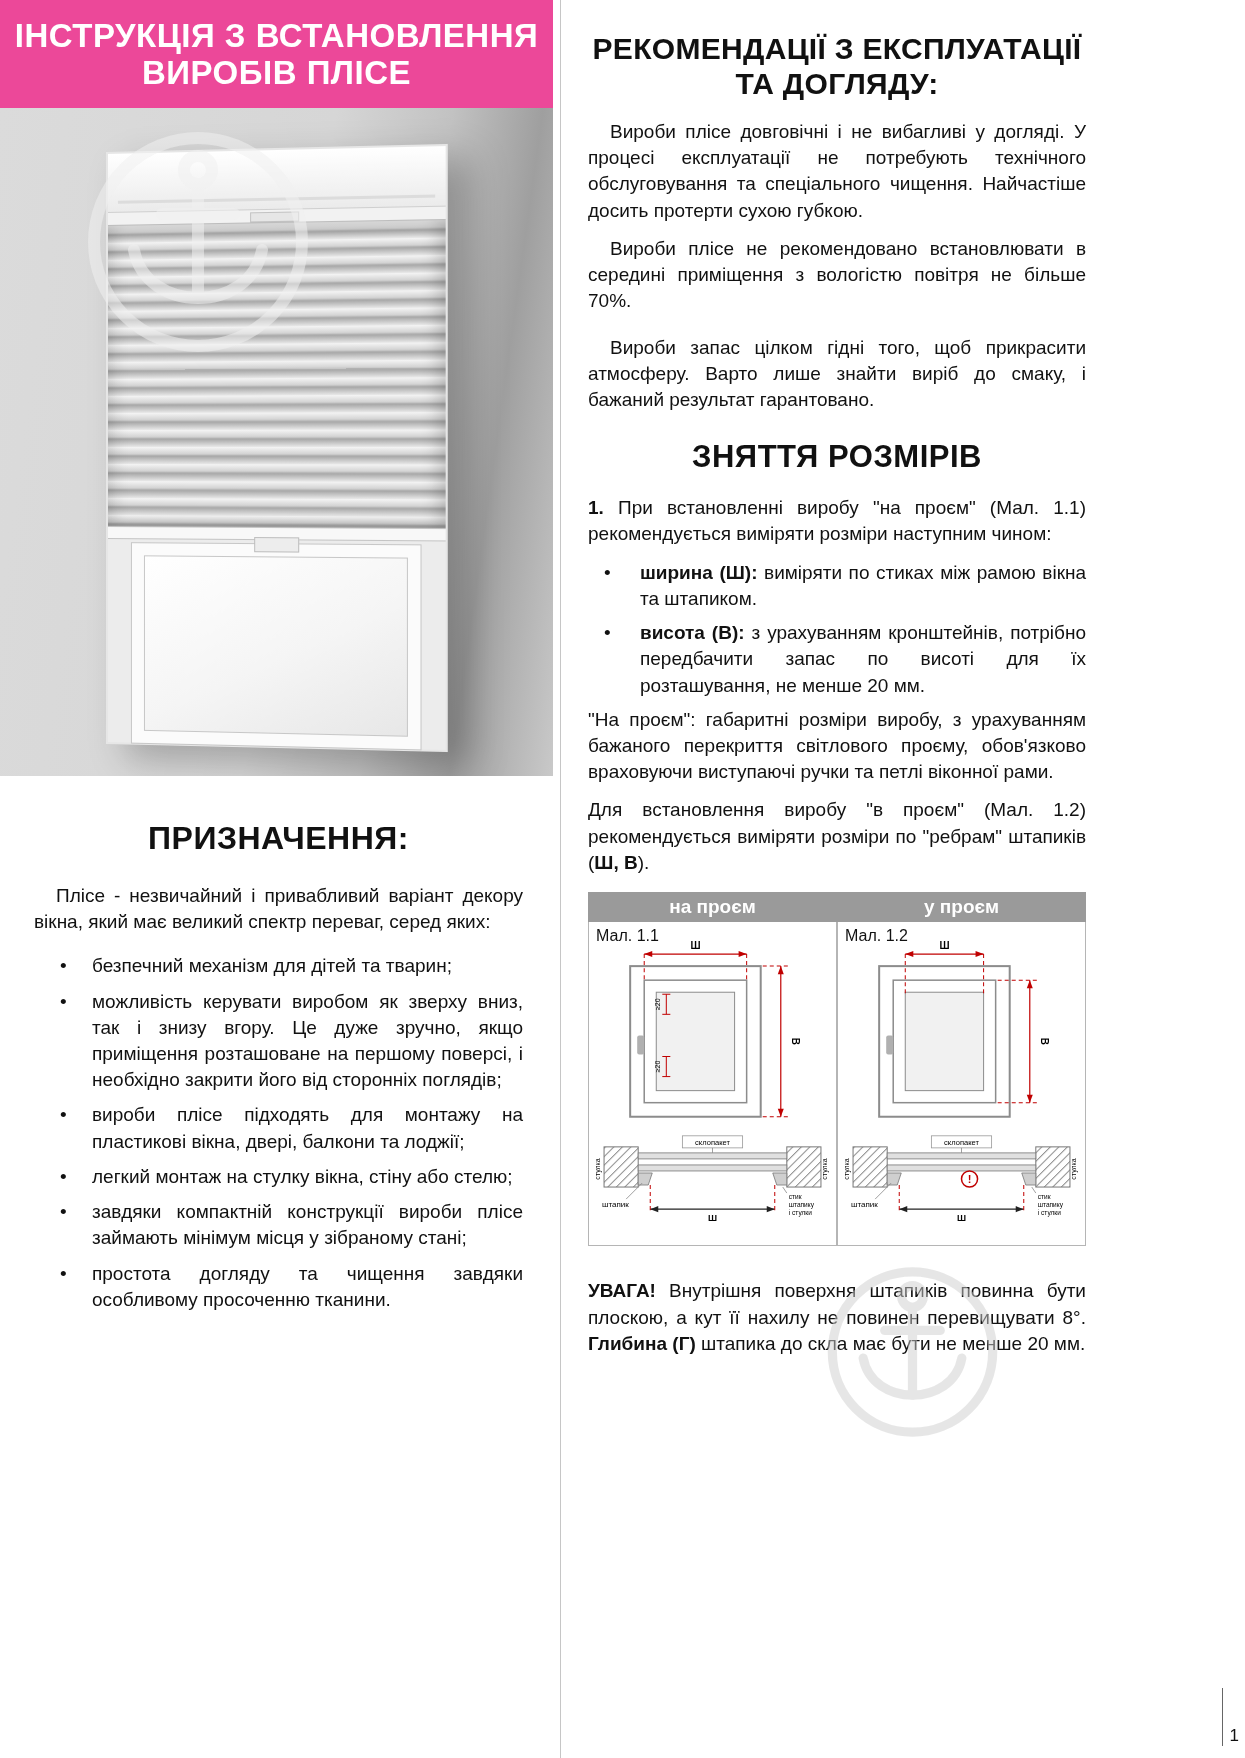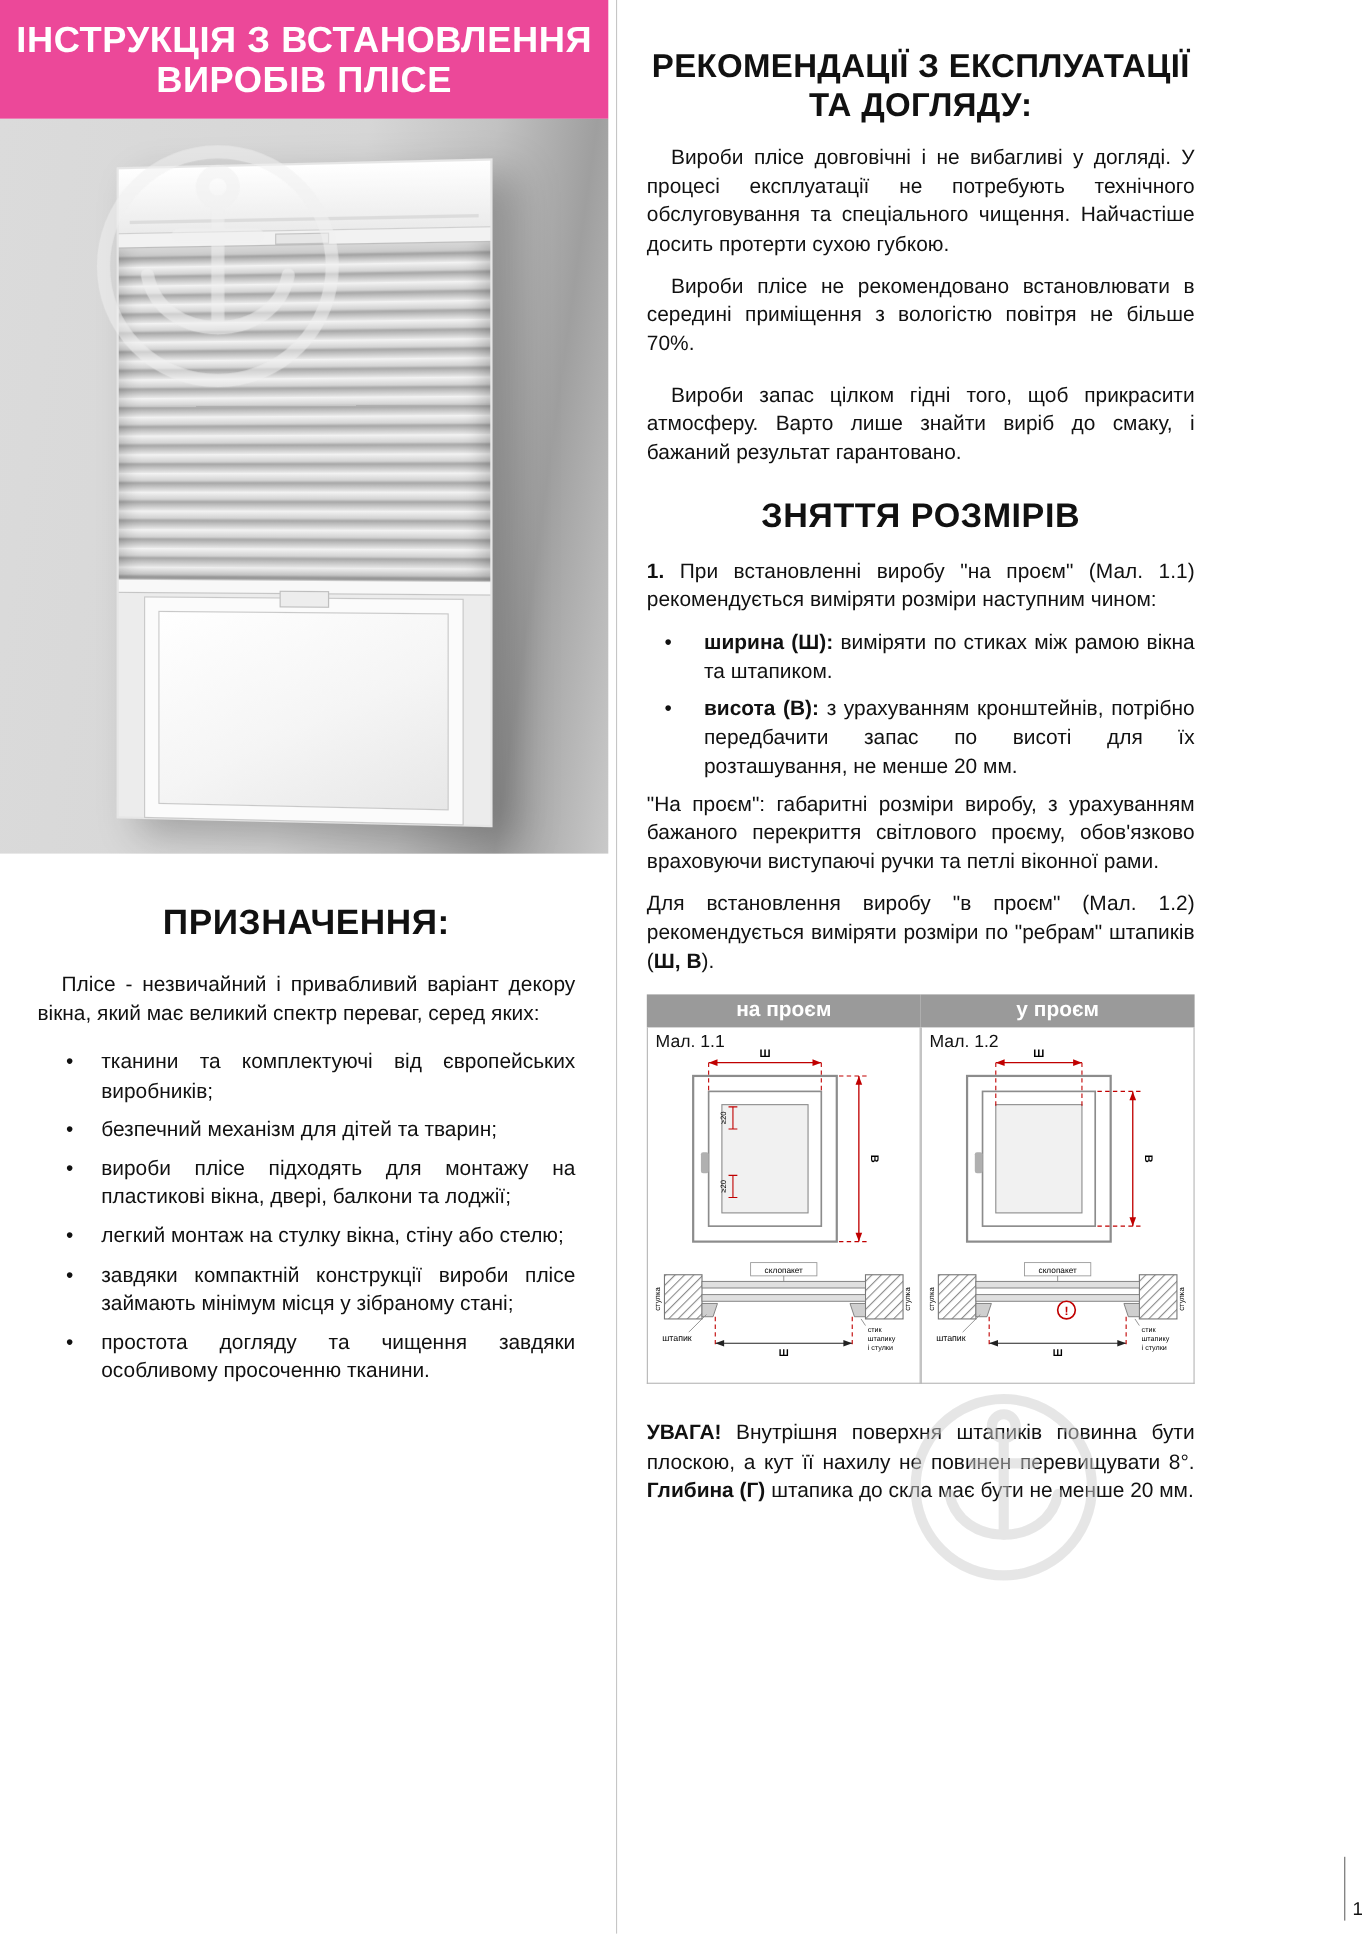"РЕКОМЕНДАЦІЇ З ЕКСПЛУАТАЦІЇ" .care-title { margin: 16px 0 18px -> 4px 0 18px }
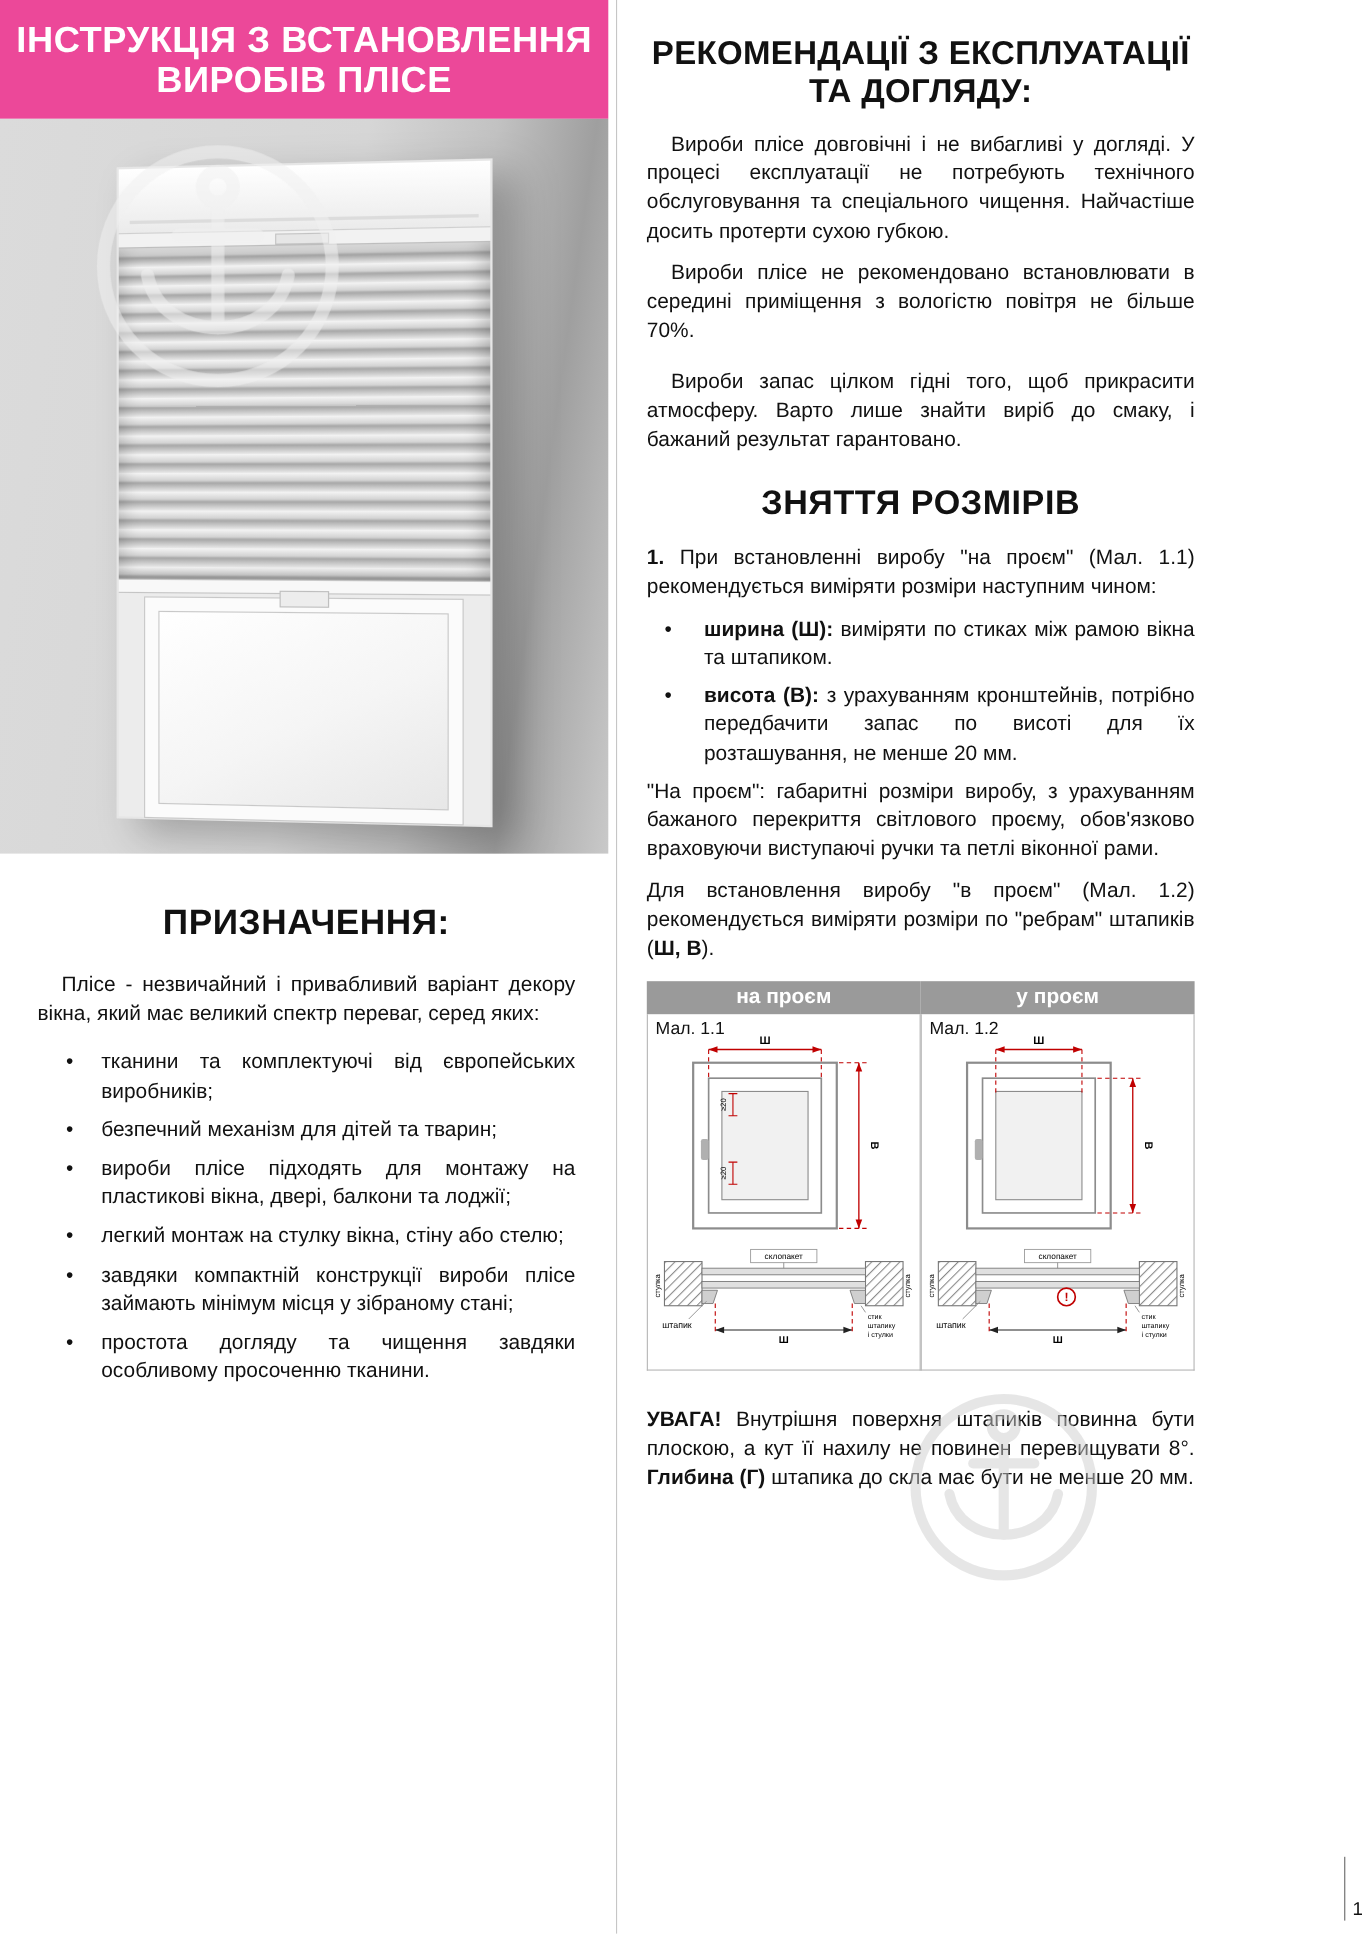"тканини та комплектуючі від європейських" li { html: <li>тканини та комплектуючі від європейських виробників;</li> -> none }
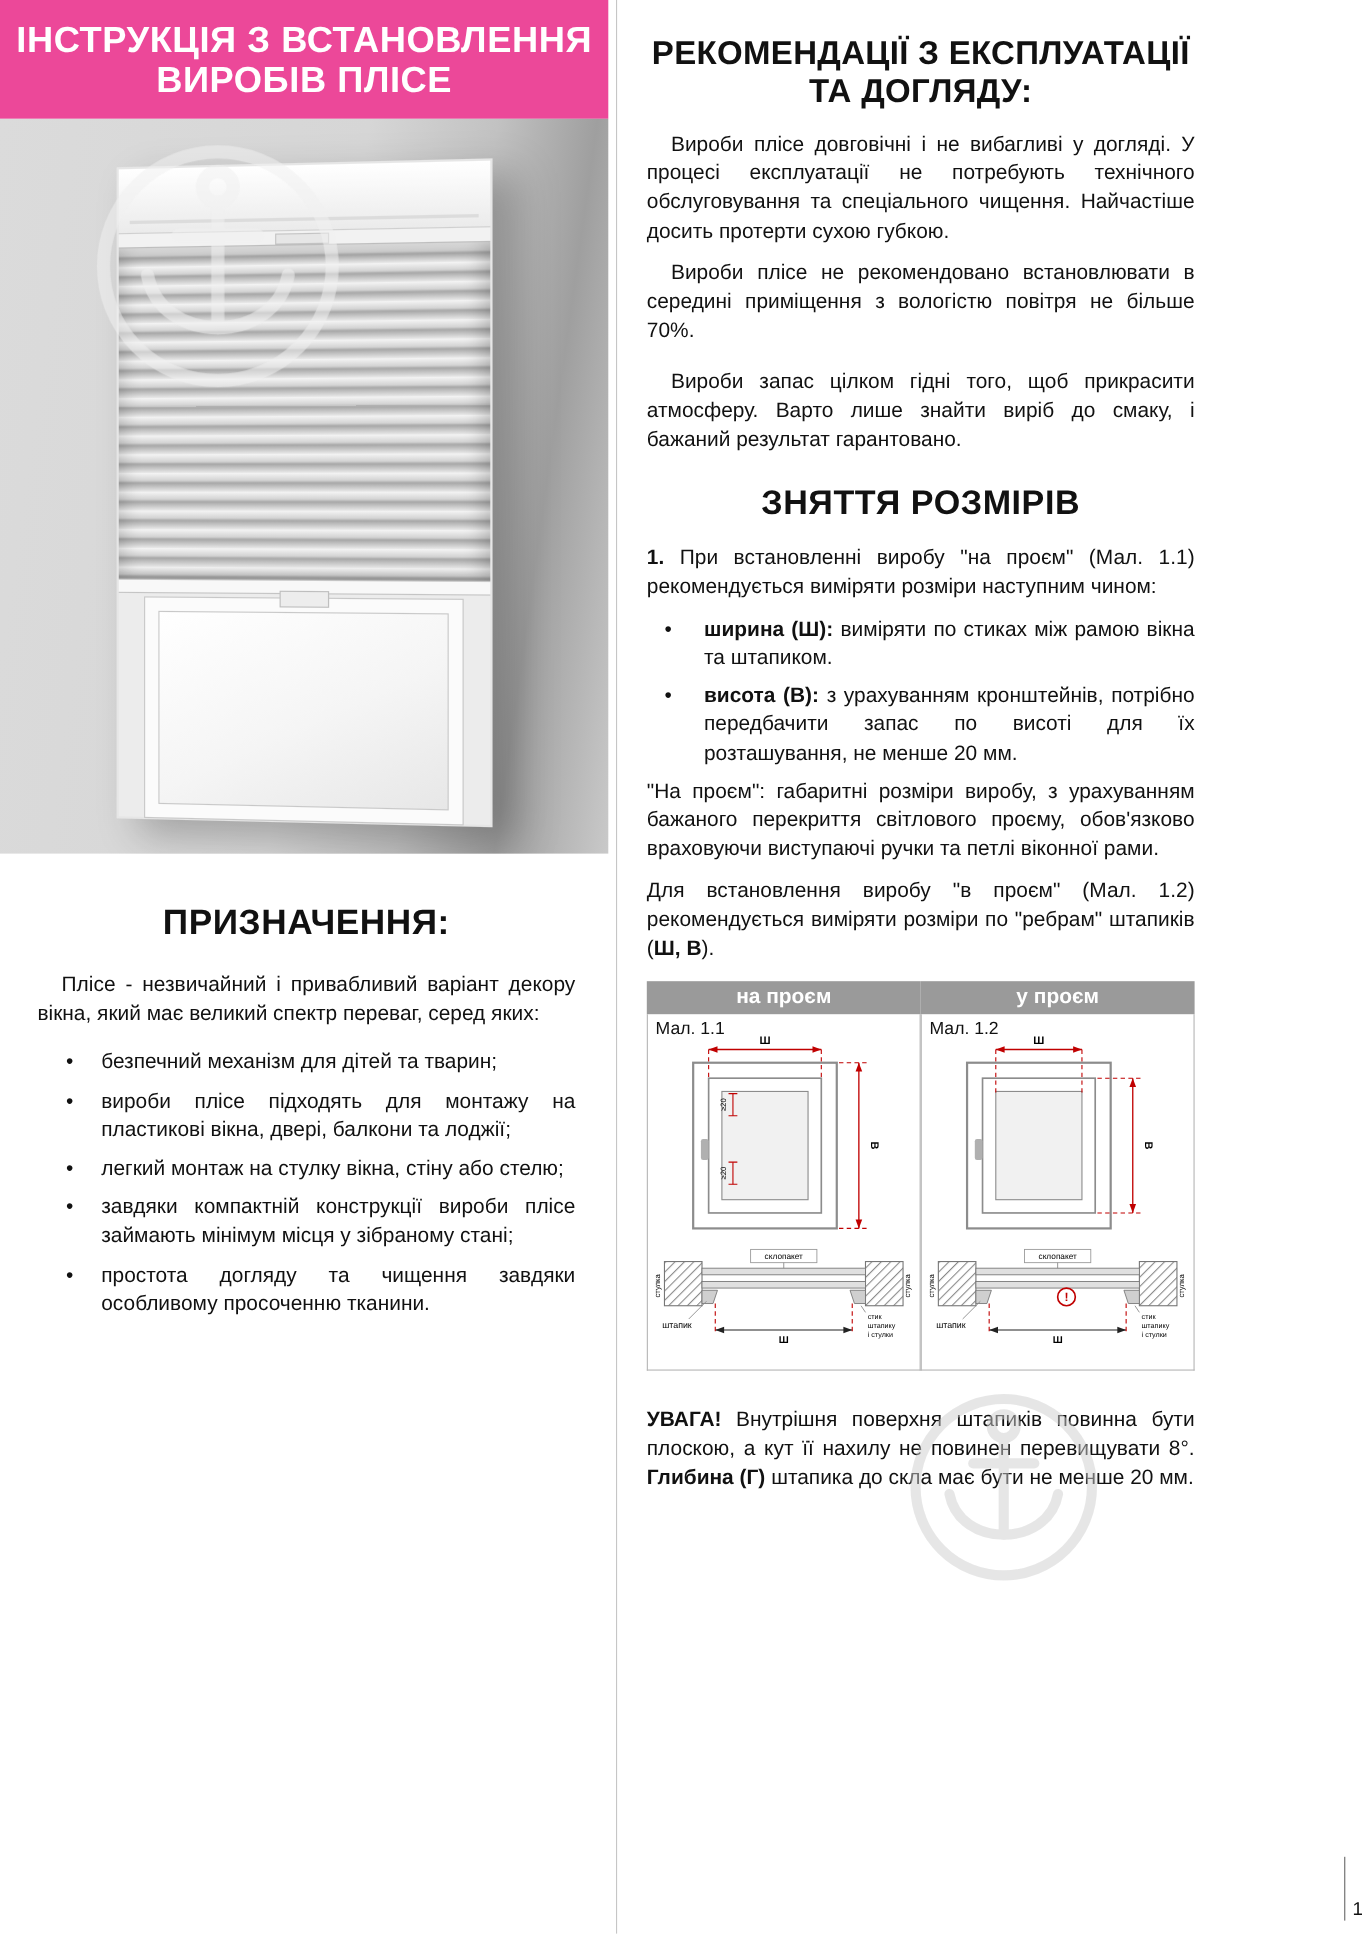"можливість керувати виробом як зверху" li { html: none -> <li>можливість керувати виробом як зверху вниз, так і знизу вгору. Це дуже зручно, якщо приміщення розташоване на першому поверсі, і необхідно закрити його від сторонніх поглядів;</li> }
